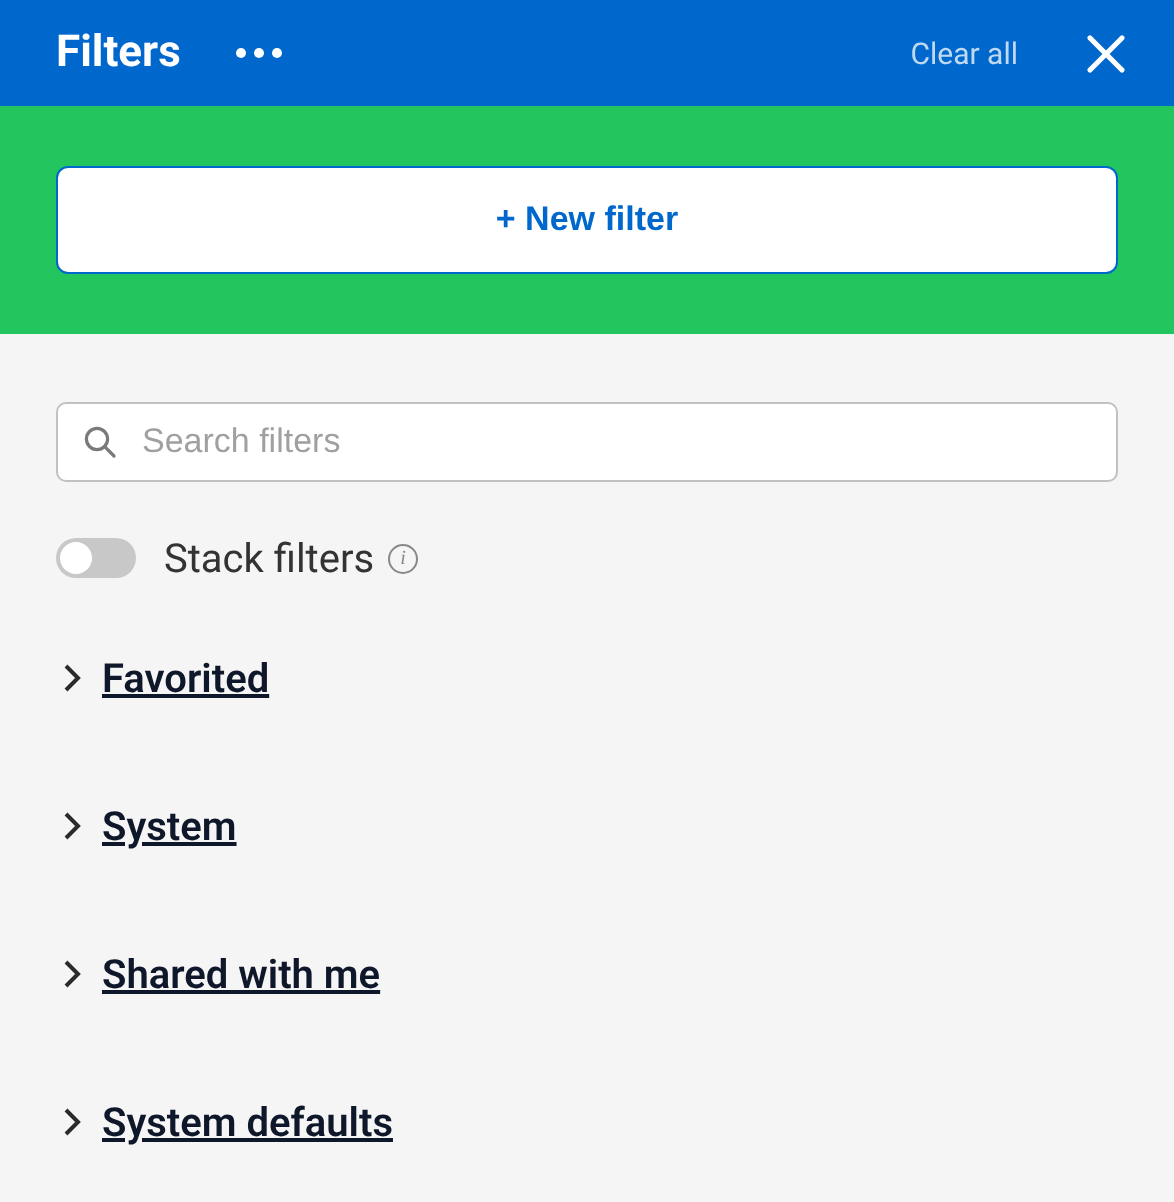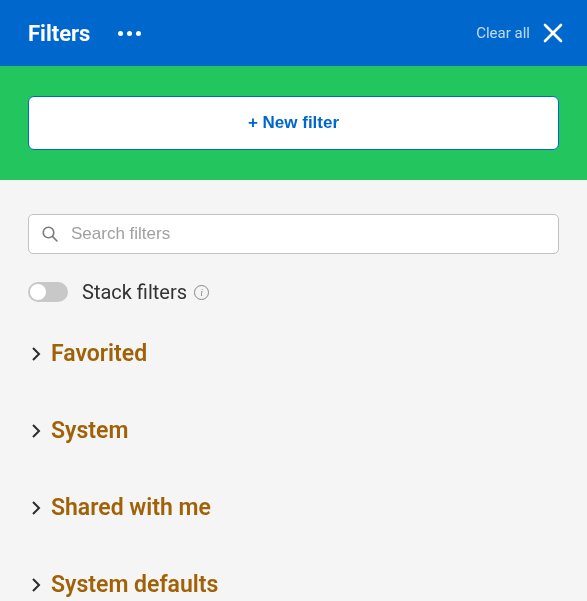"Filters" .header { height: 66px -> 53px }
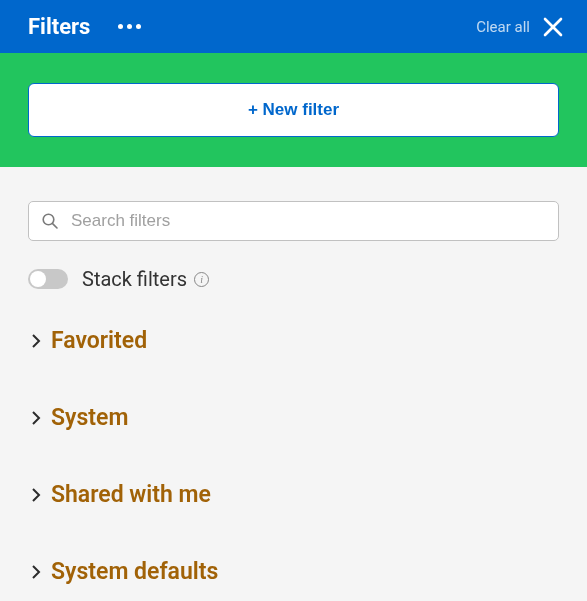"Clear all" .header-right { gap: 9px -> 30px }
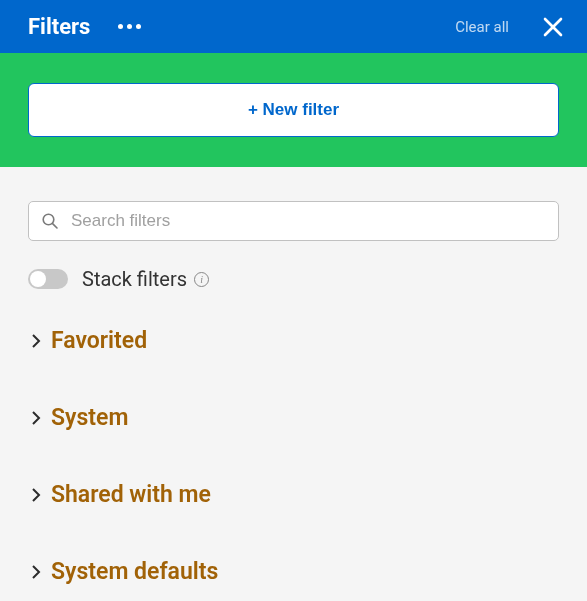"Favorited" .category-label { color: #a16207 -> #0f172a; font-size: 23px -> 20px; text-decoration: none -> underline }
